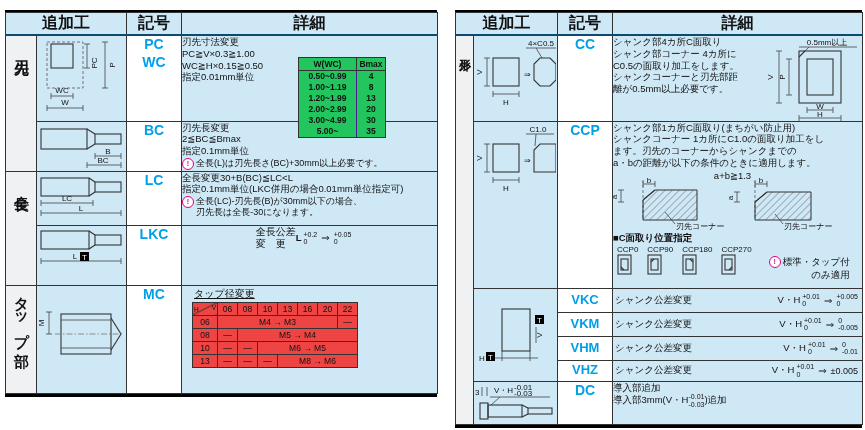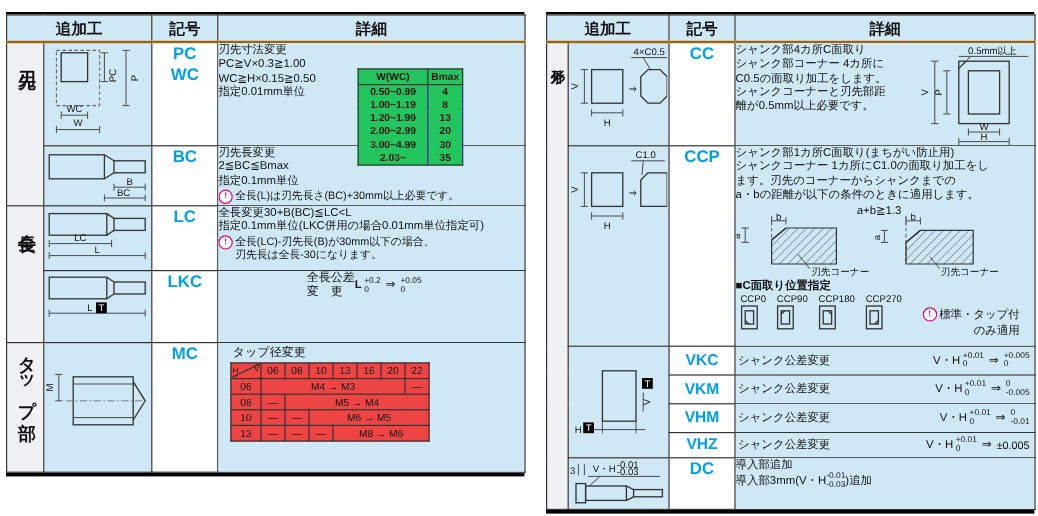"追加工" table.main th { border-bottom: 2px solid #a16207 -> 2px solid #0c4a6e; font-size: 13px -> 16px }
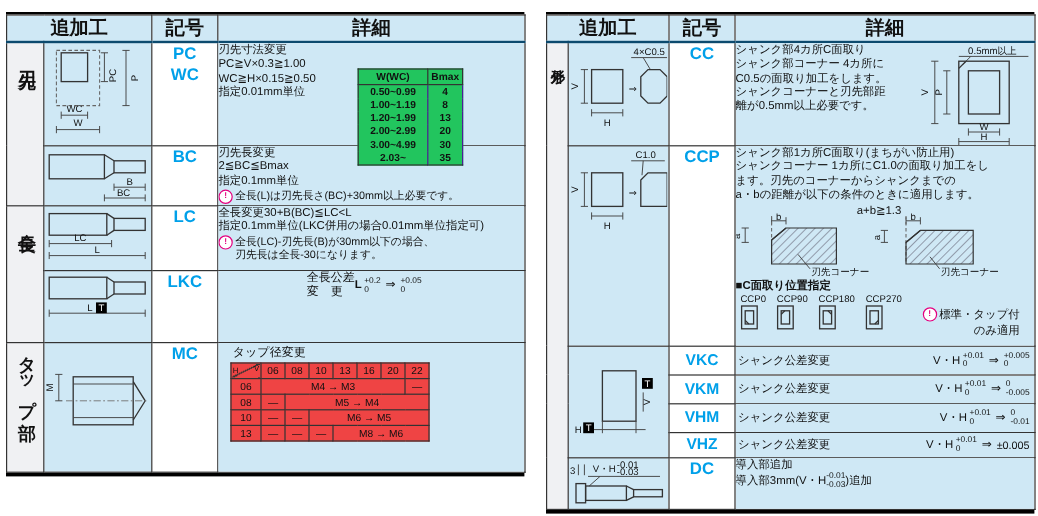"2.03~" td { text: 2.03 -> 5.00 }
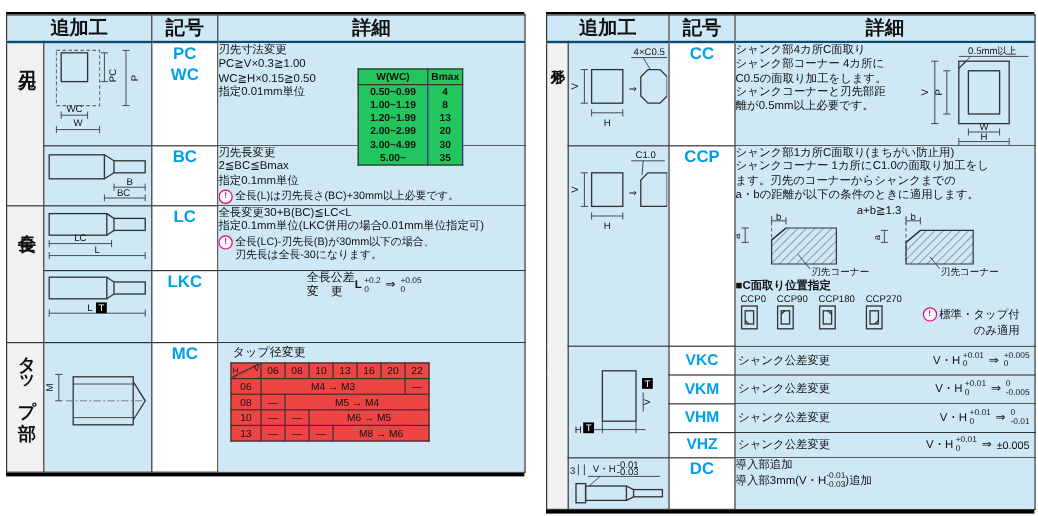"タップ径変更" .tap-title { text-decoration: none -> underline }
